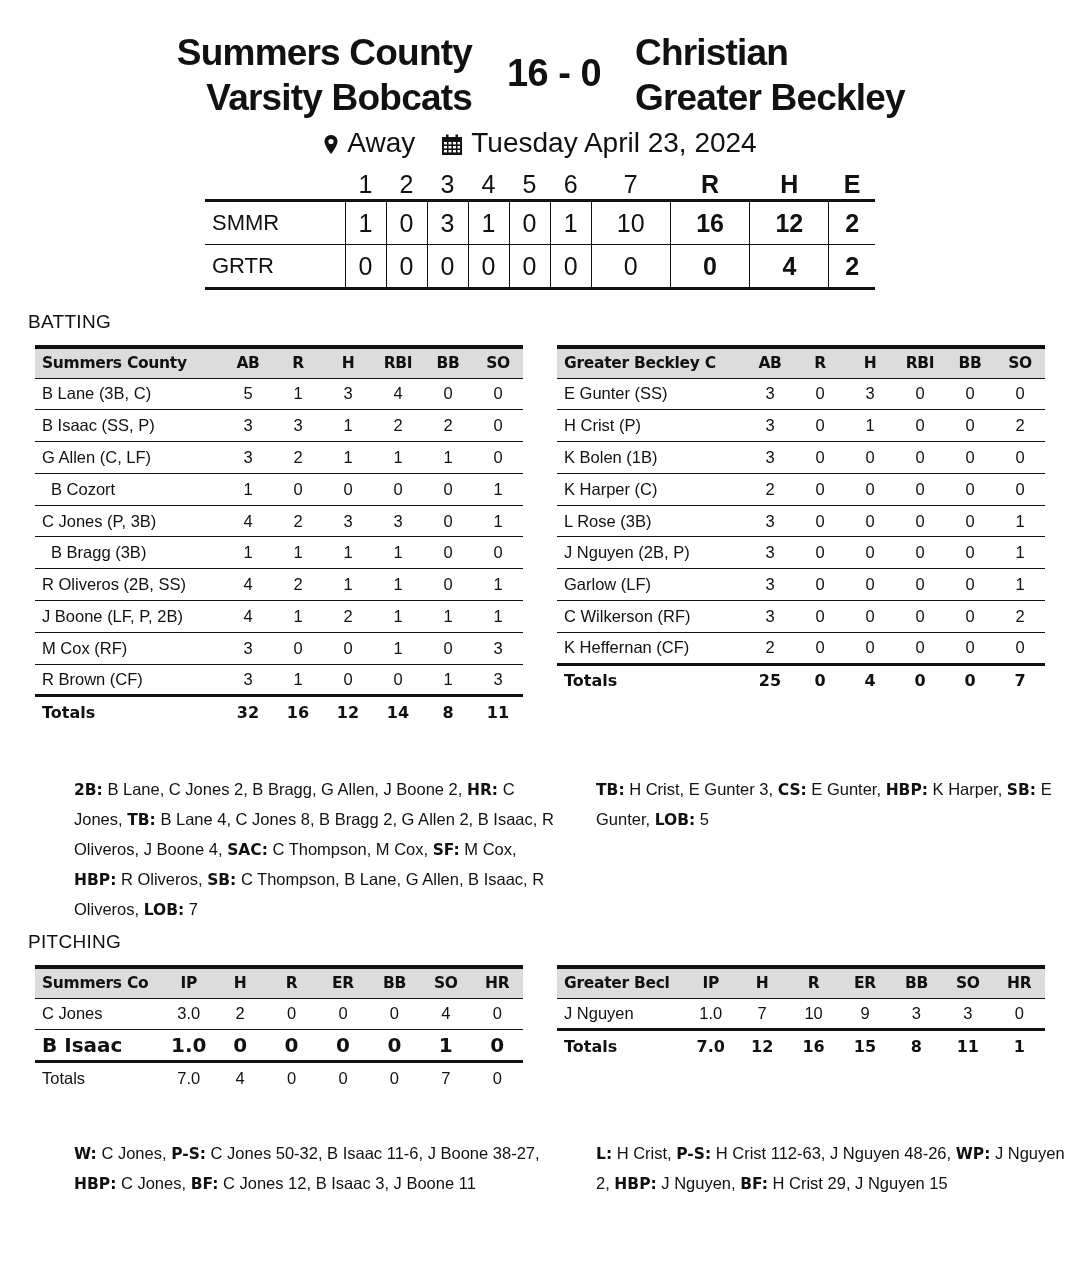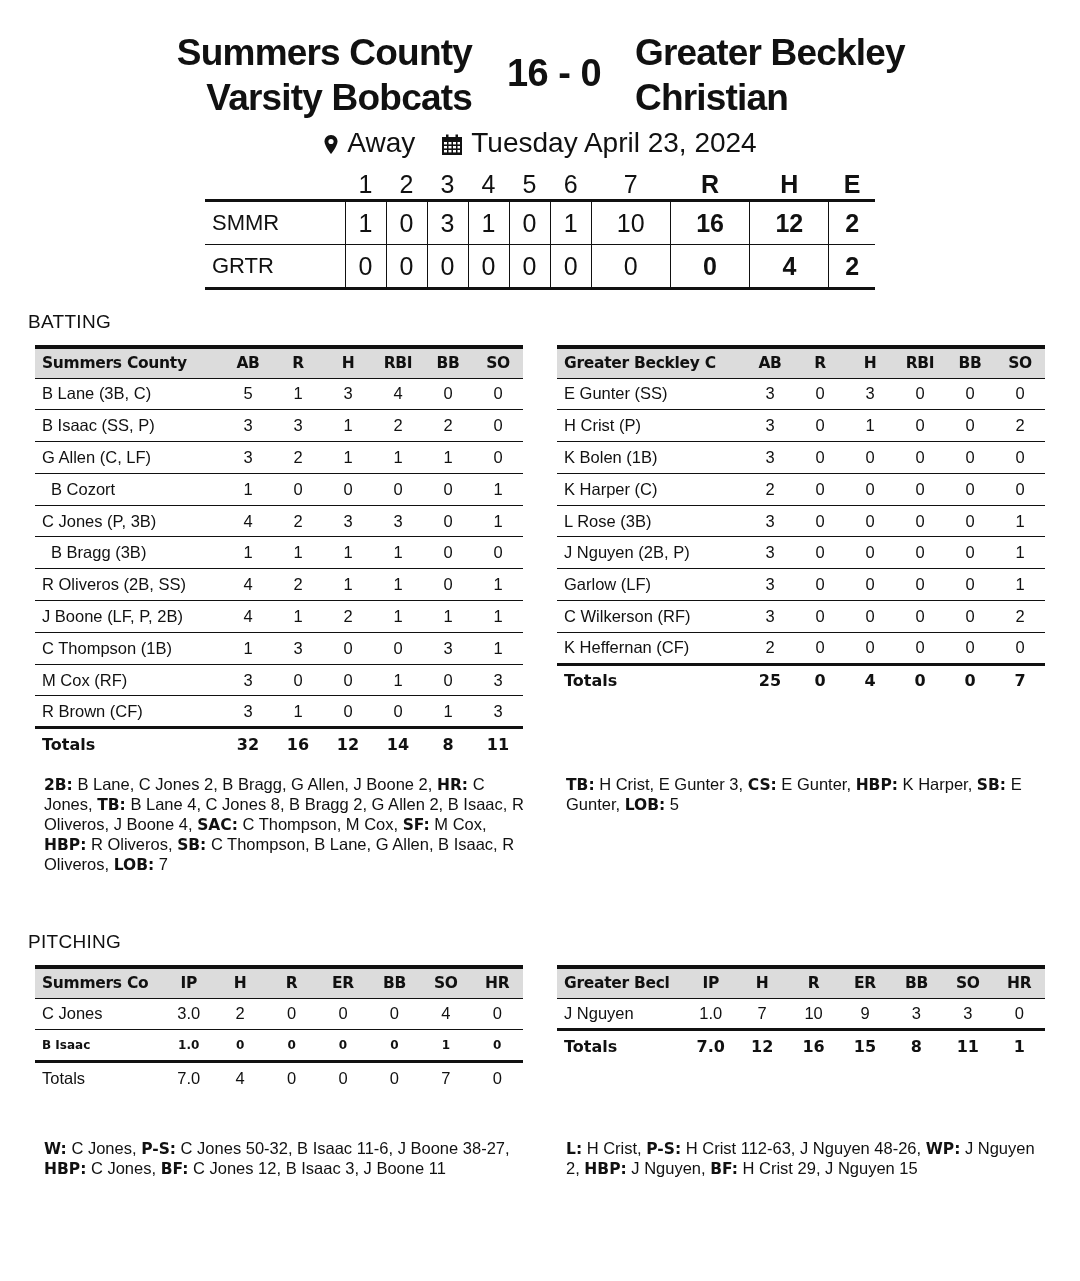"Greater Beckley" div { order: before "Christian" -> after "Christian" }
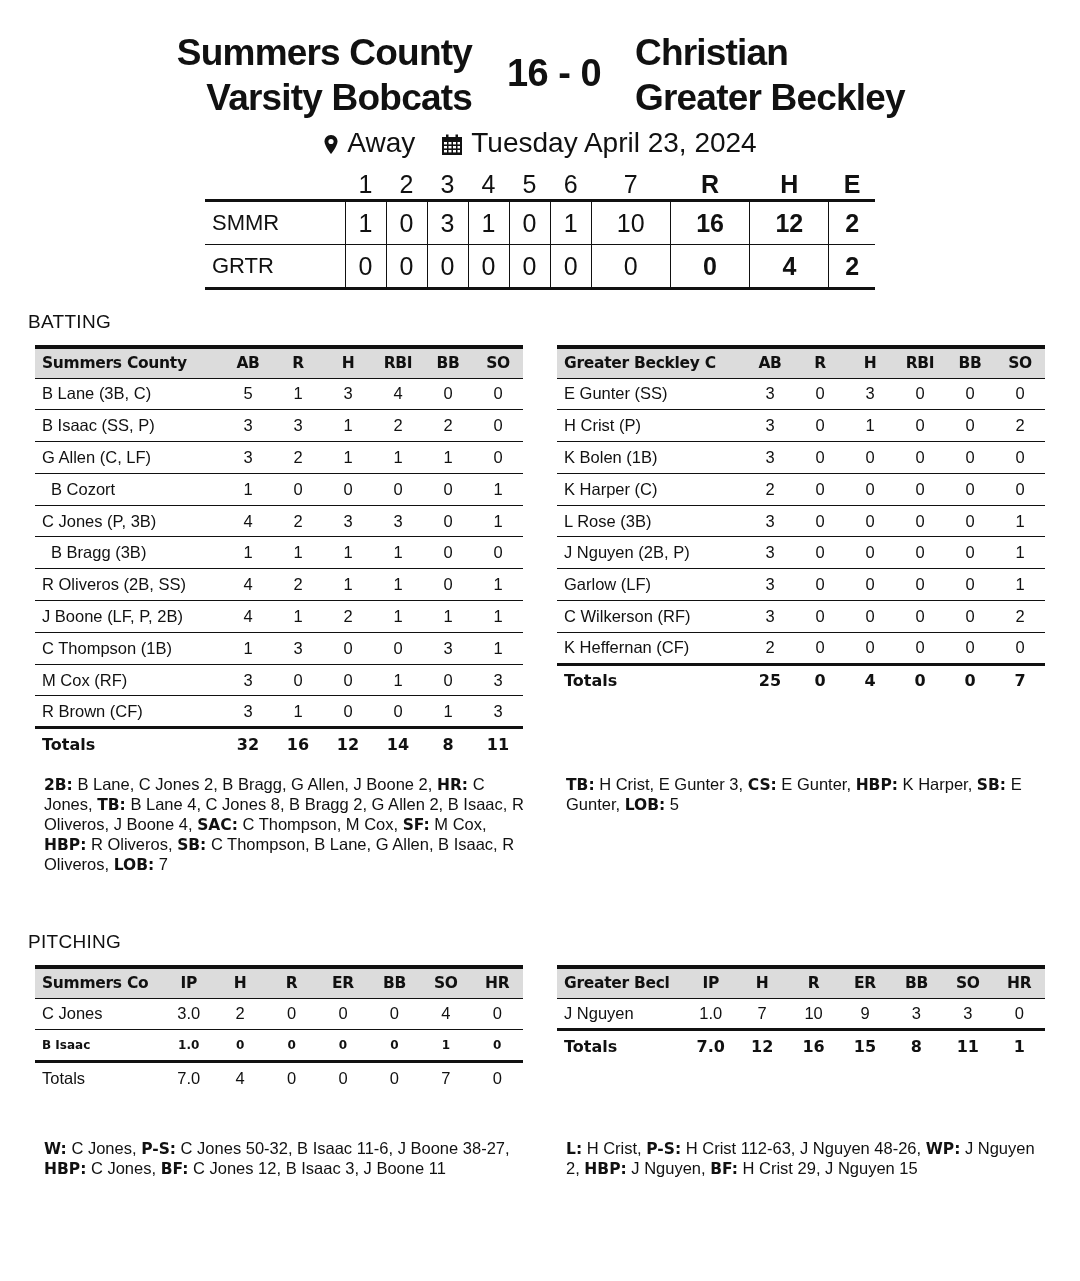"C Thompson (1B)" tr { html: <tr> <td>C Thompson (1B)</td> <td>1</td> <td>3</td> <td>0</td> <td>0</td> <td>3</td> <td>1</td> </tr> -> none }
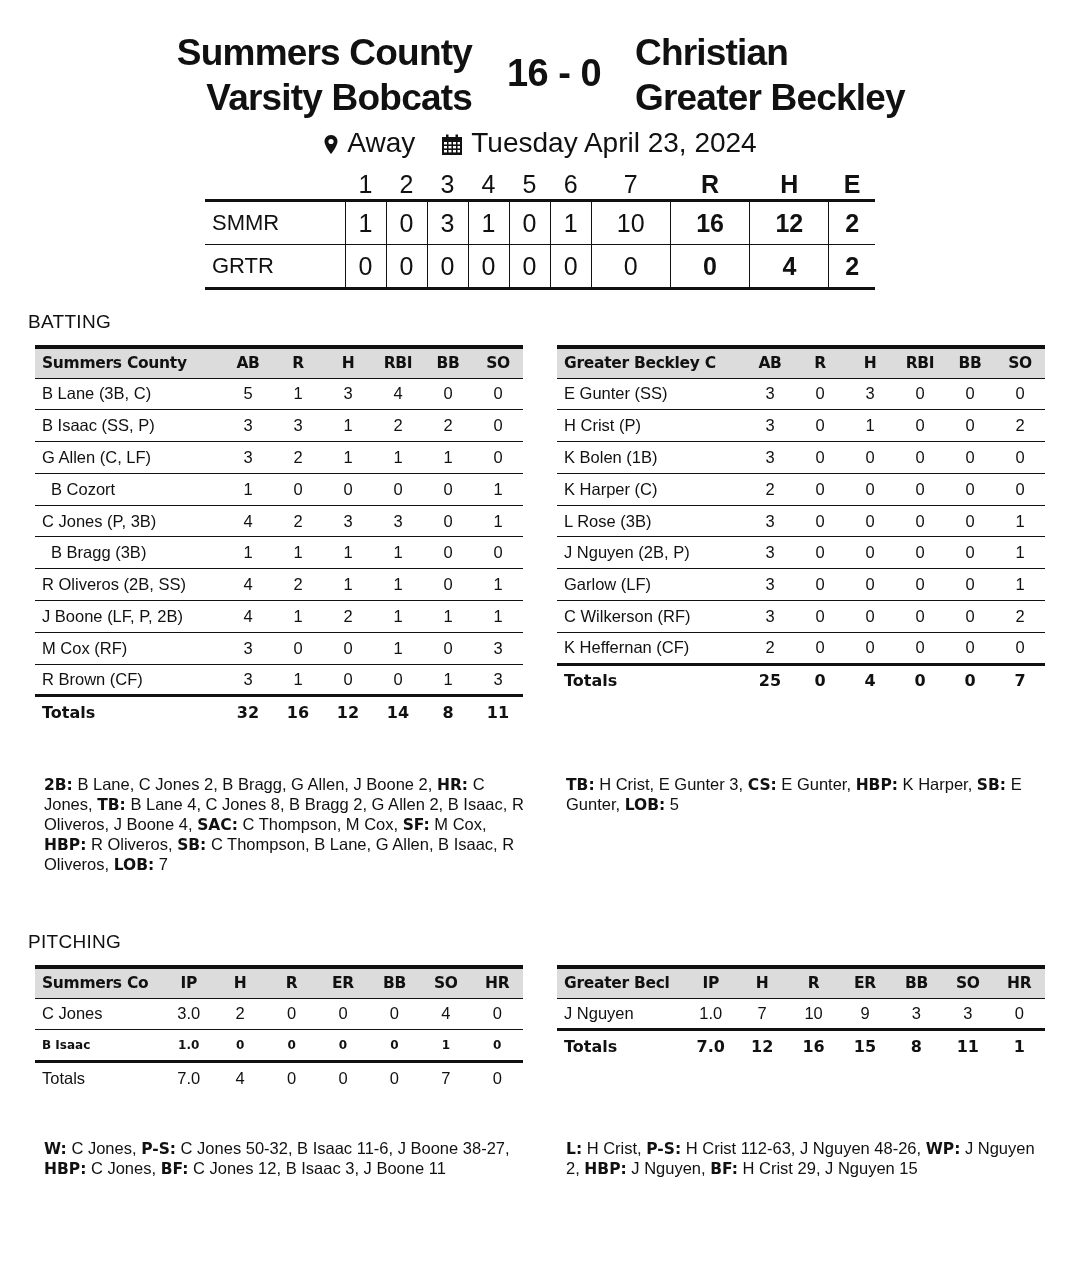"2B: B Lane, C Jones" .notes { line-height: 19px -> 29px; margin-left: none -> 30px }
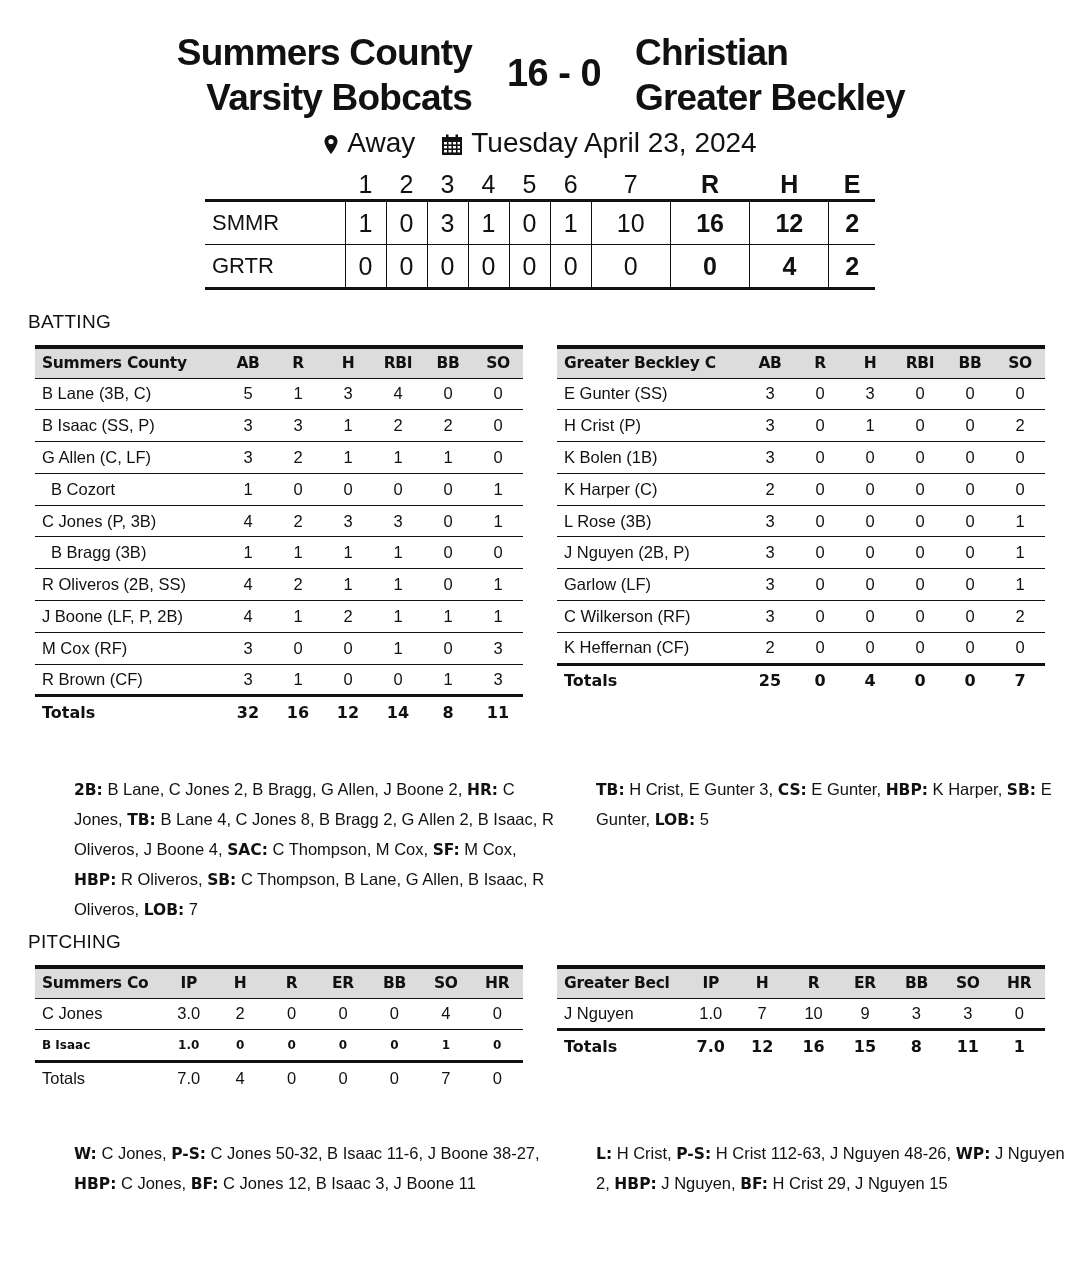"B Isaac" .stats tr.boldrow td { font-size: 12px -> 20px }
